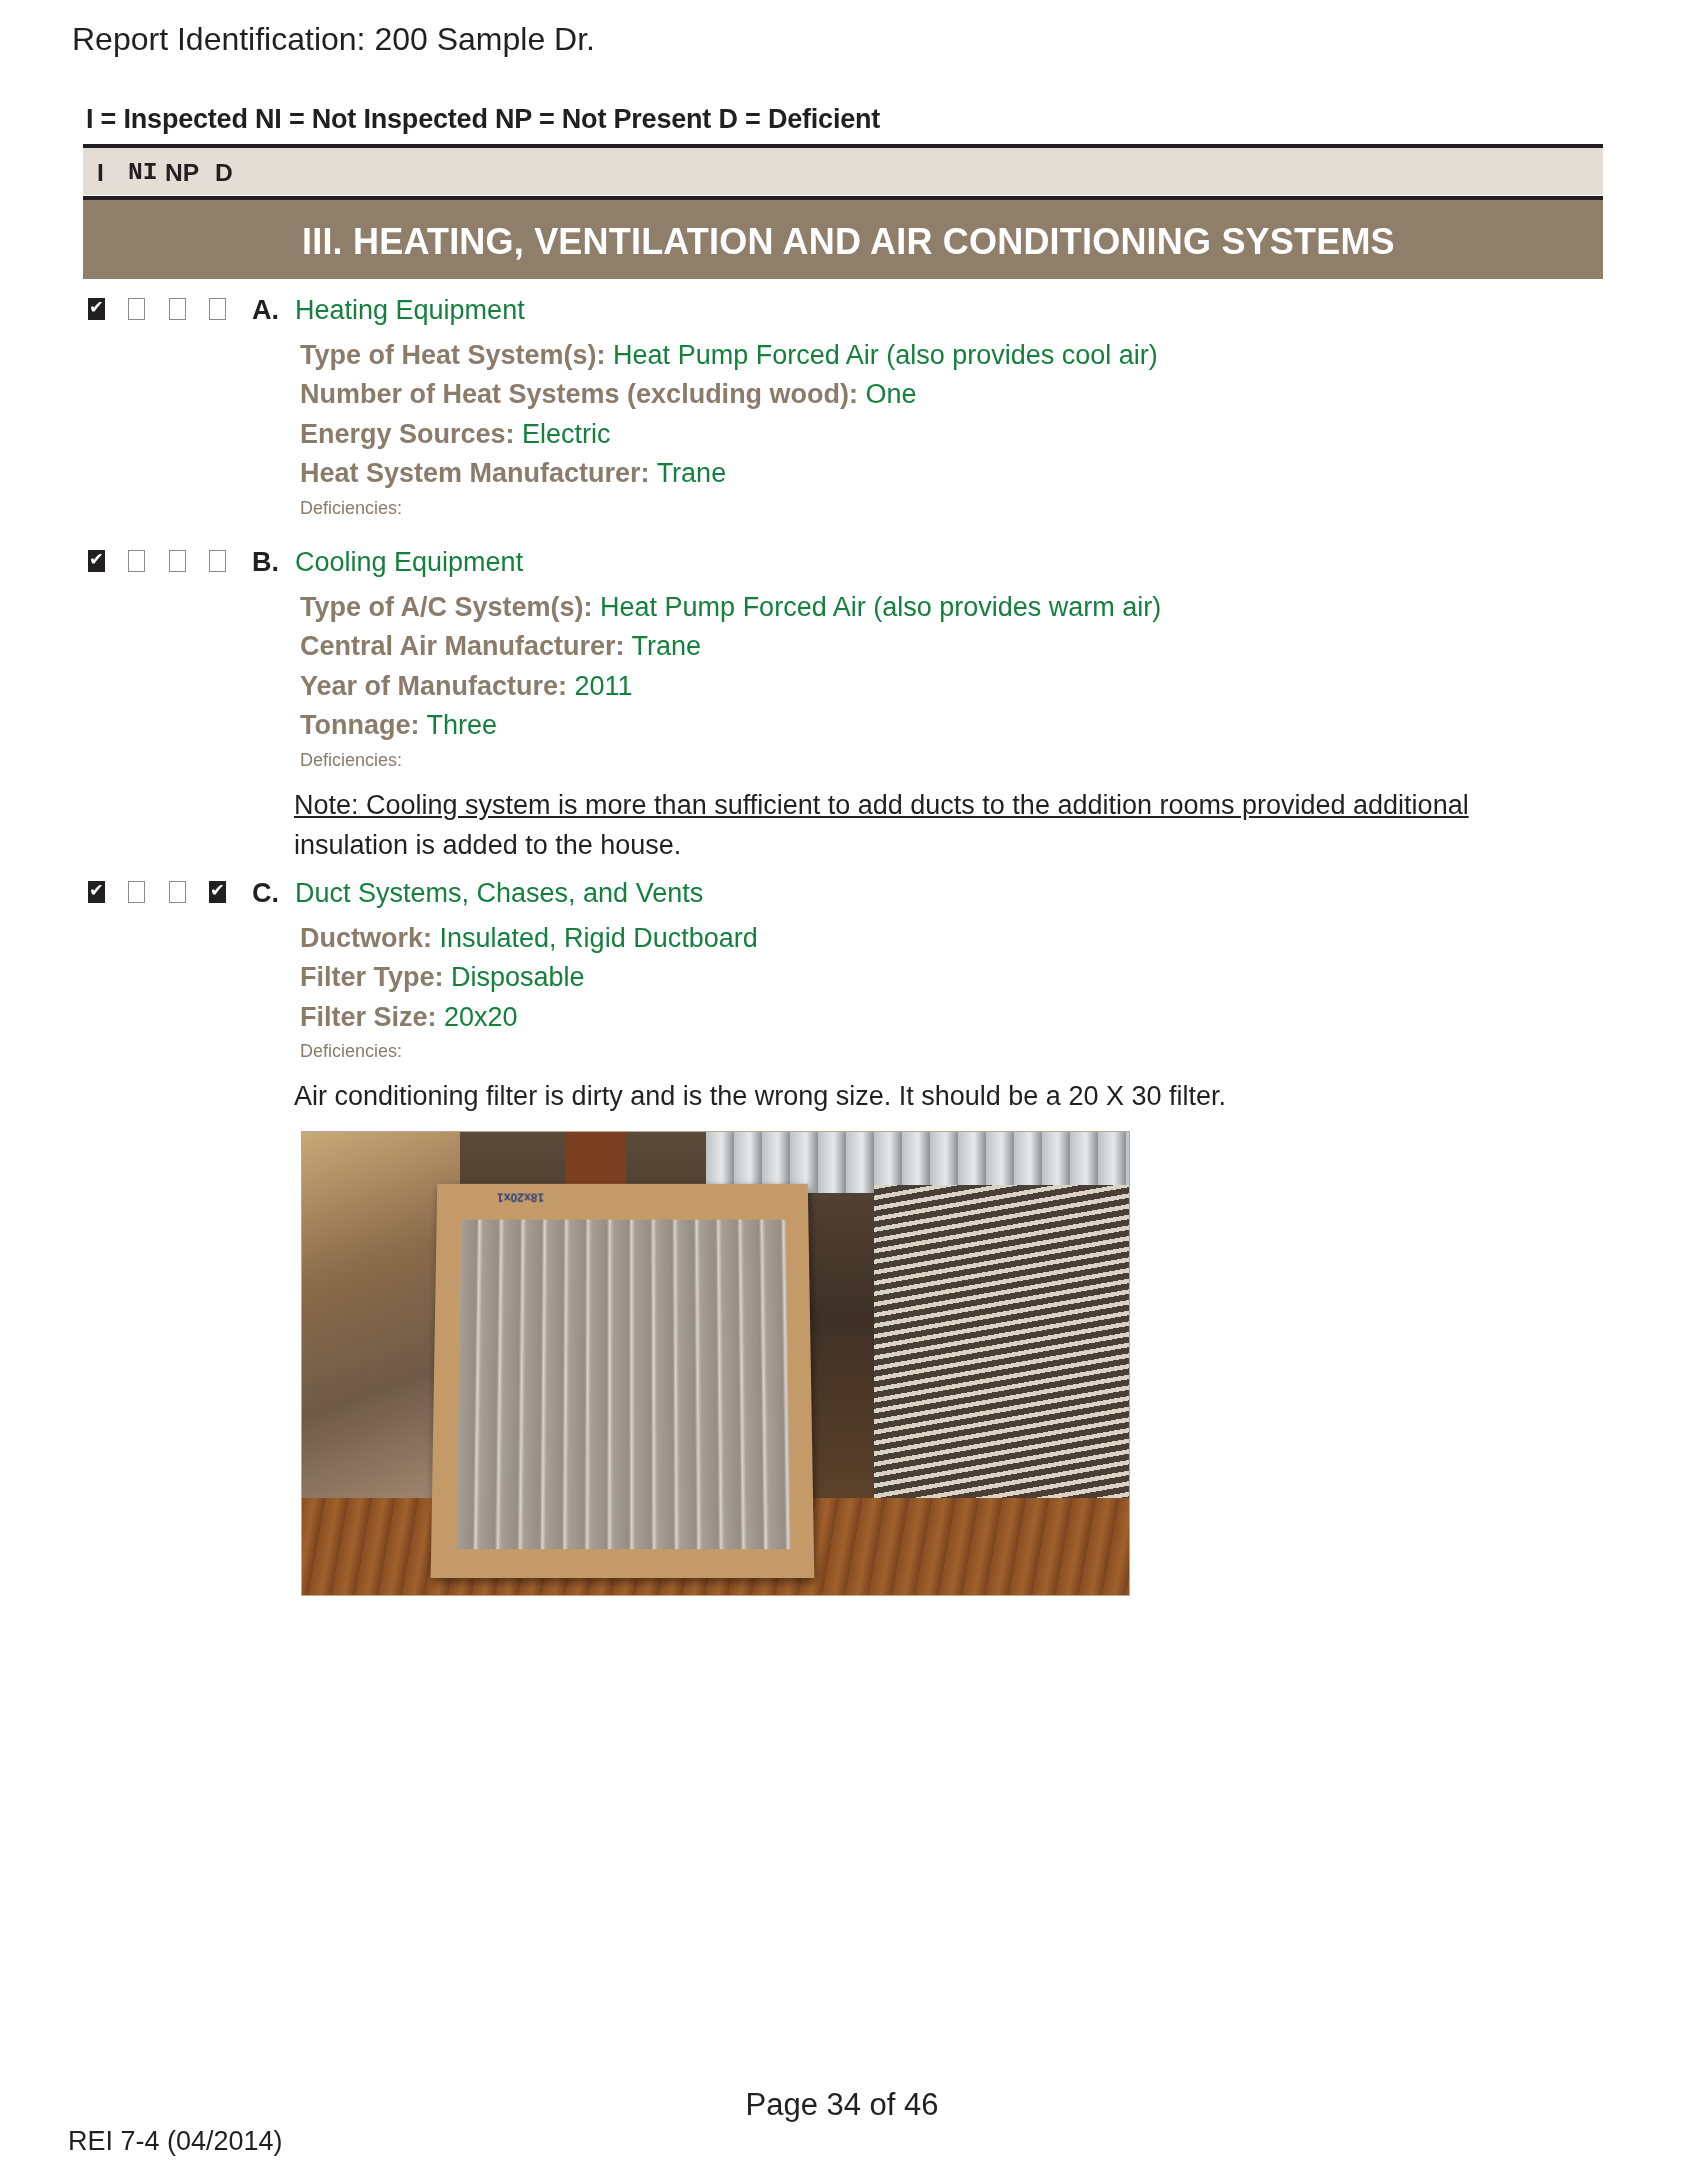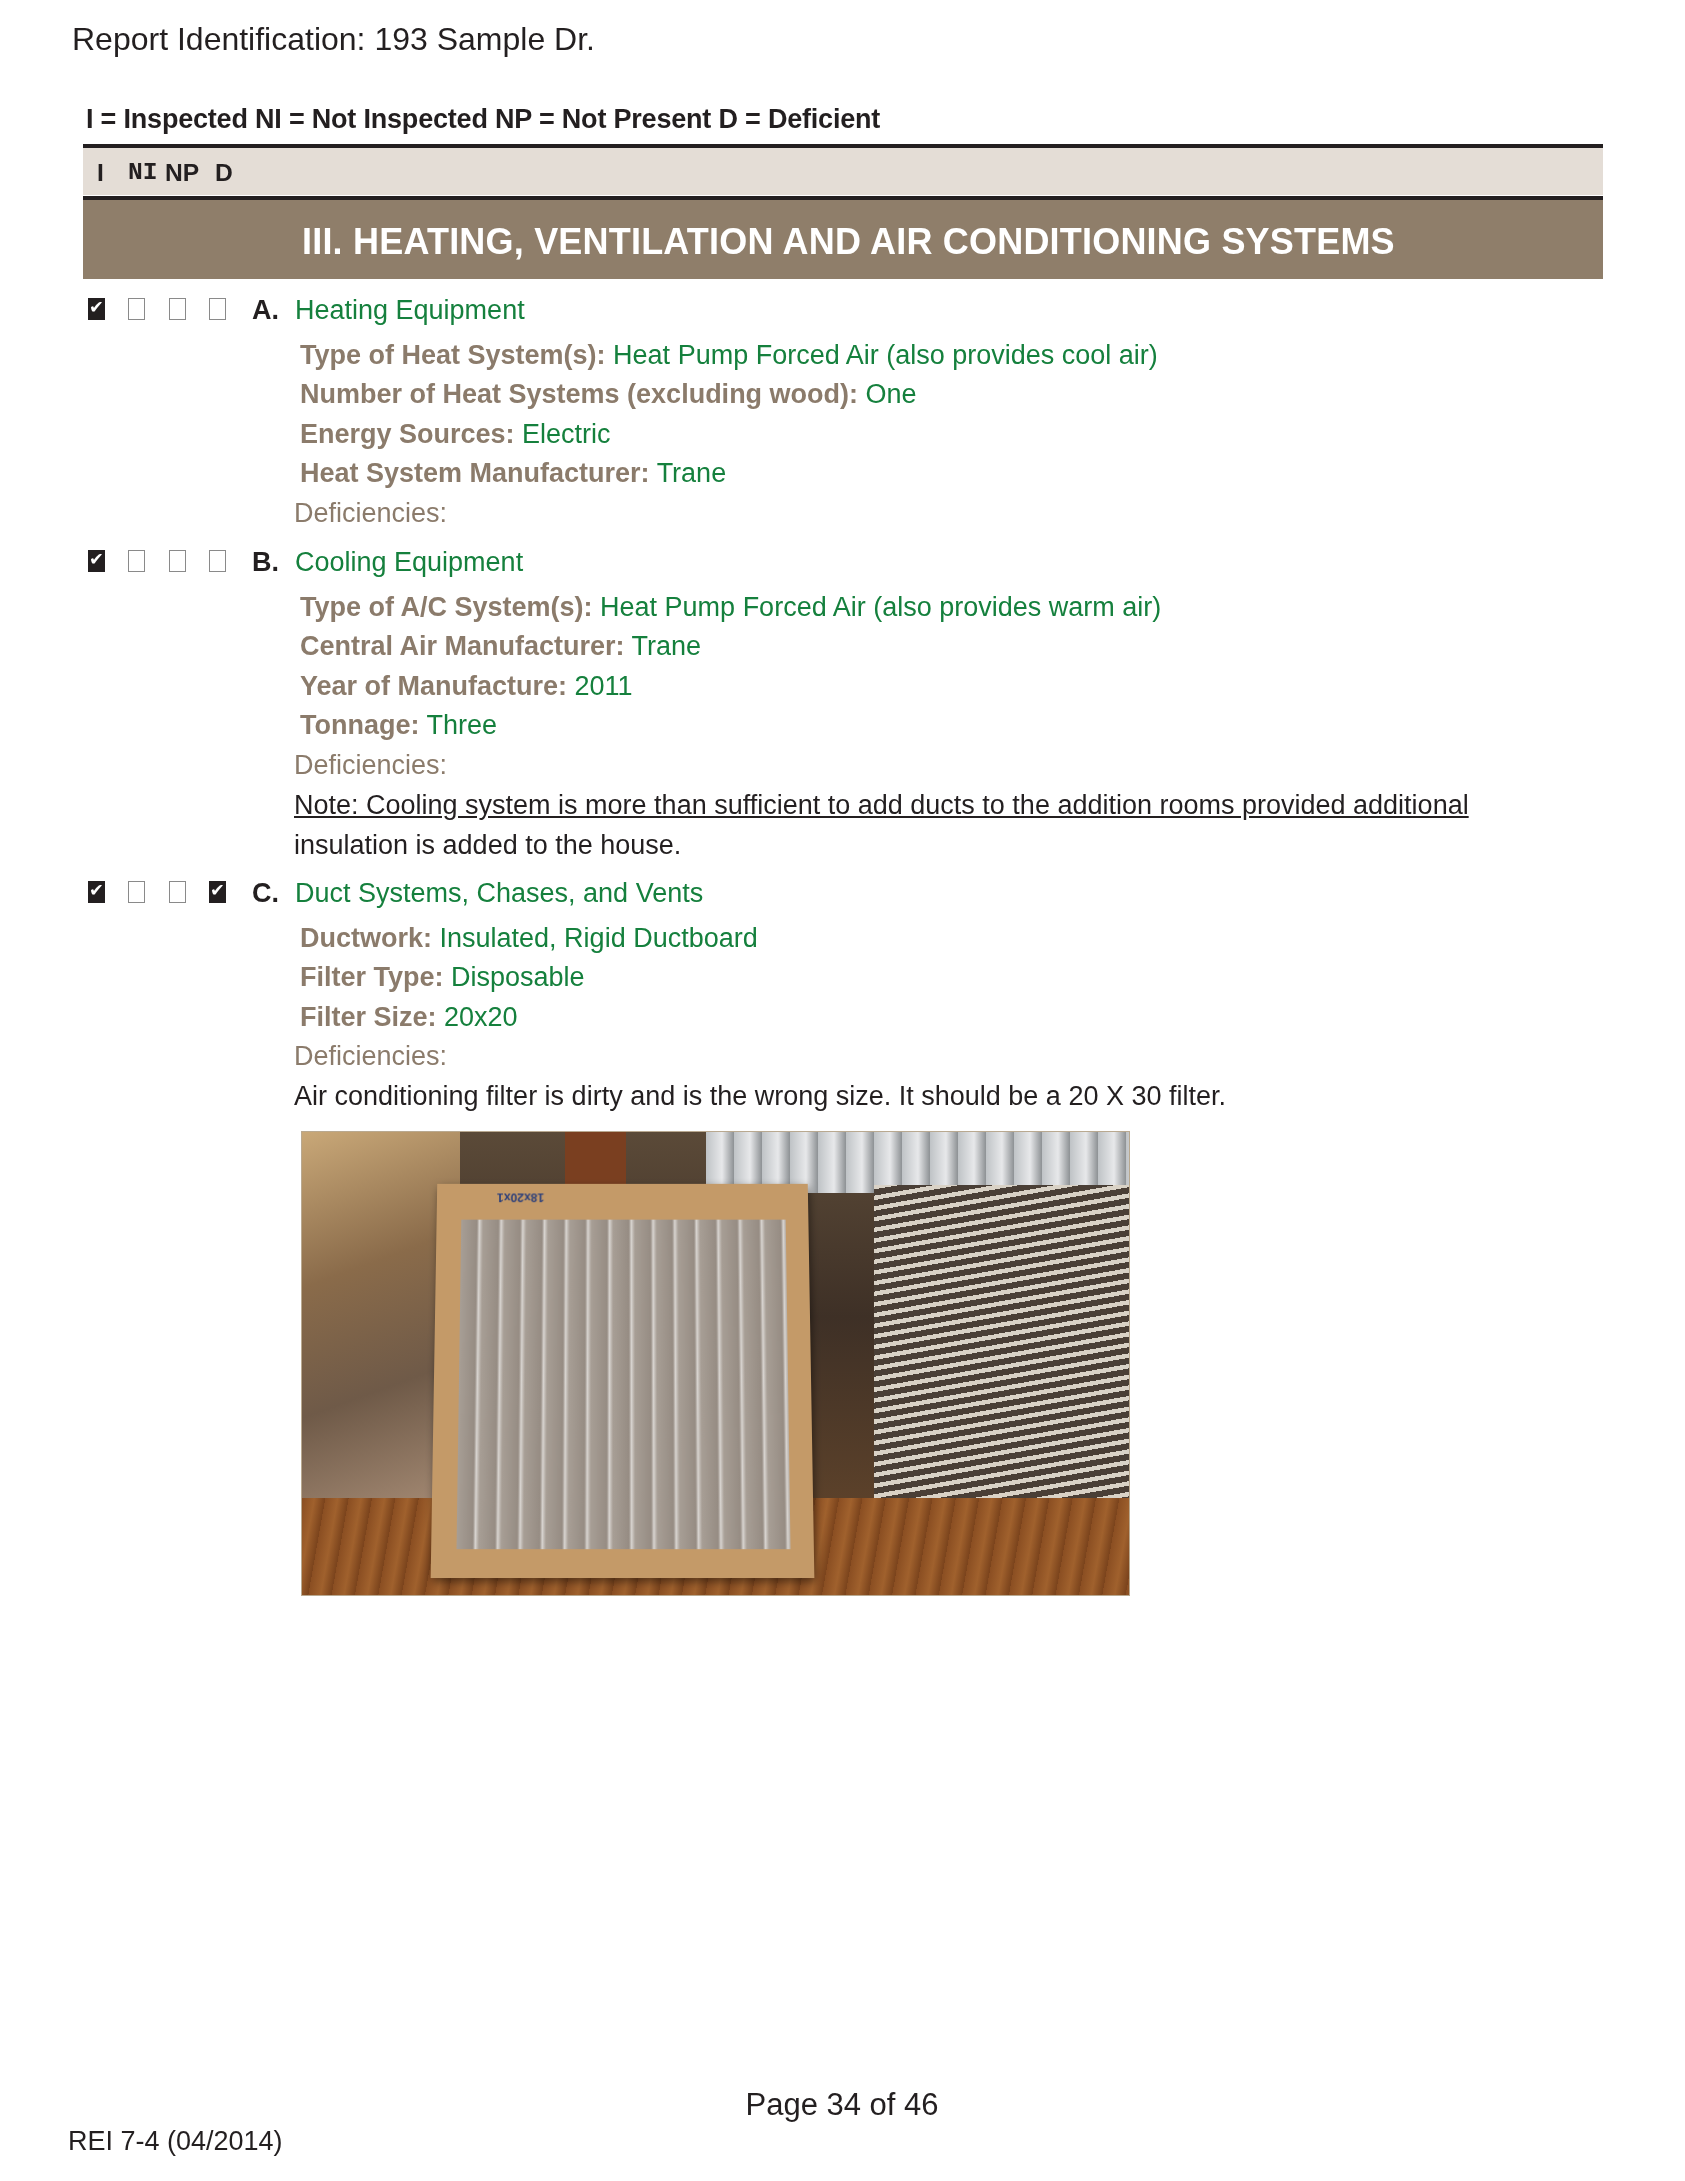"Report Identification: 193 Sample Dr." div.abs { text: 193 -> 200 }
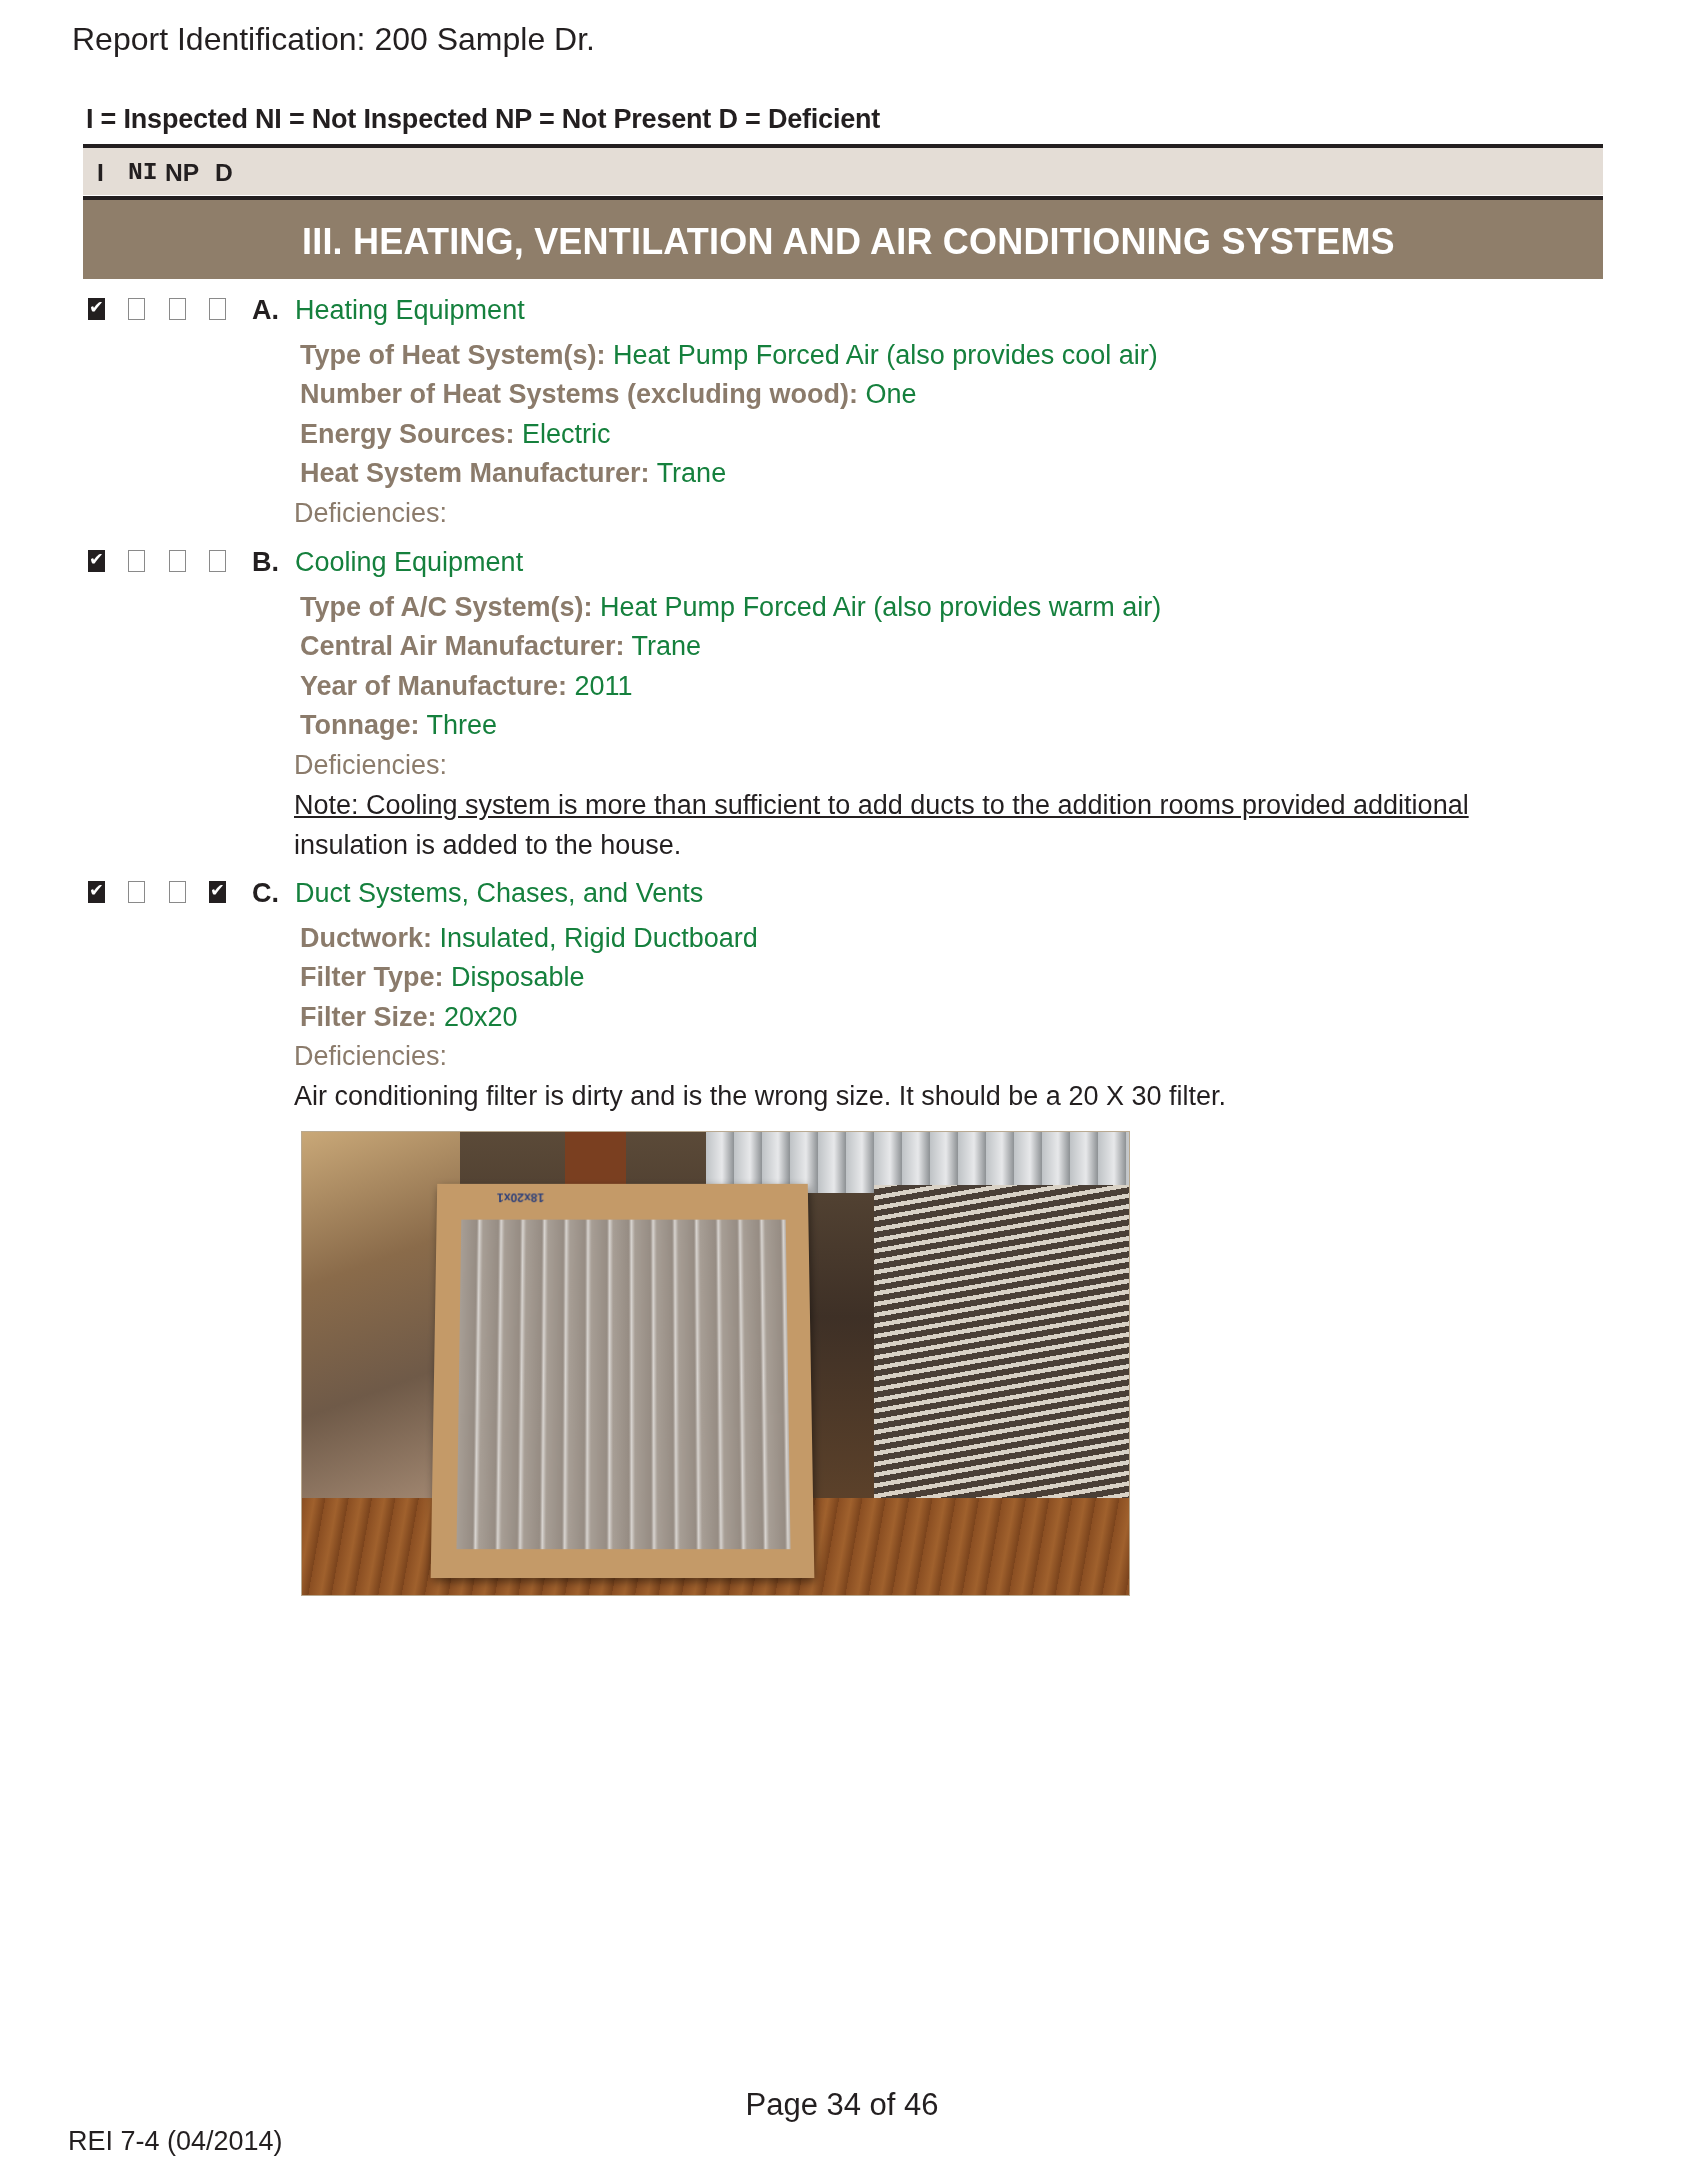"Deficiencies:" .defic { font-size: 27px -> 18px; left: 294px -> 300px }
